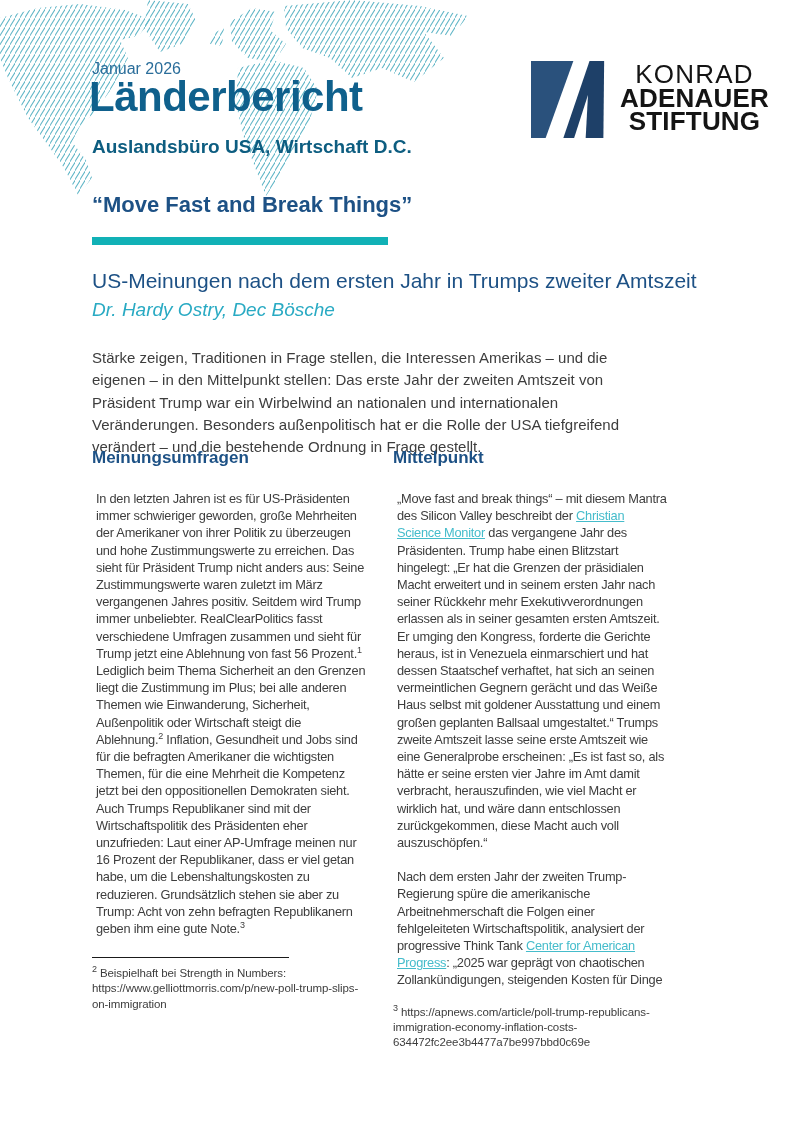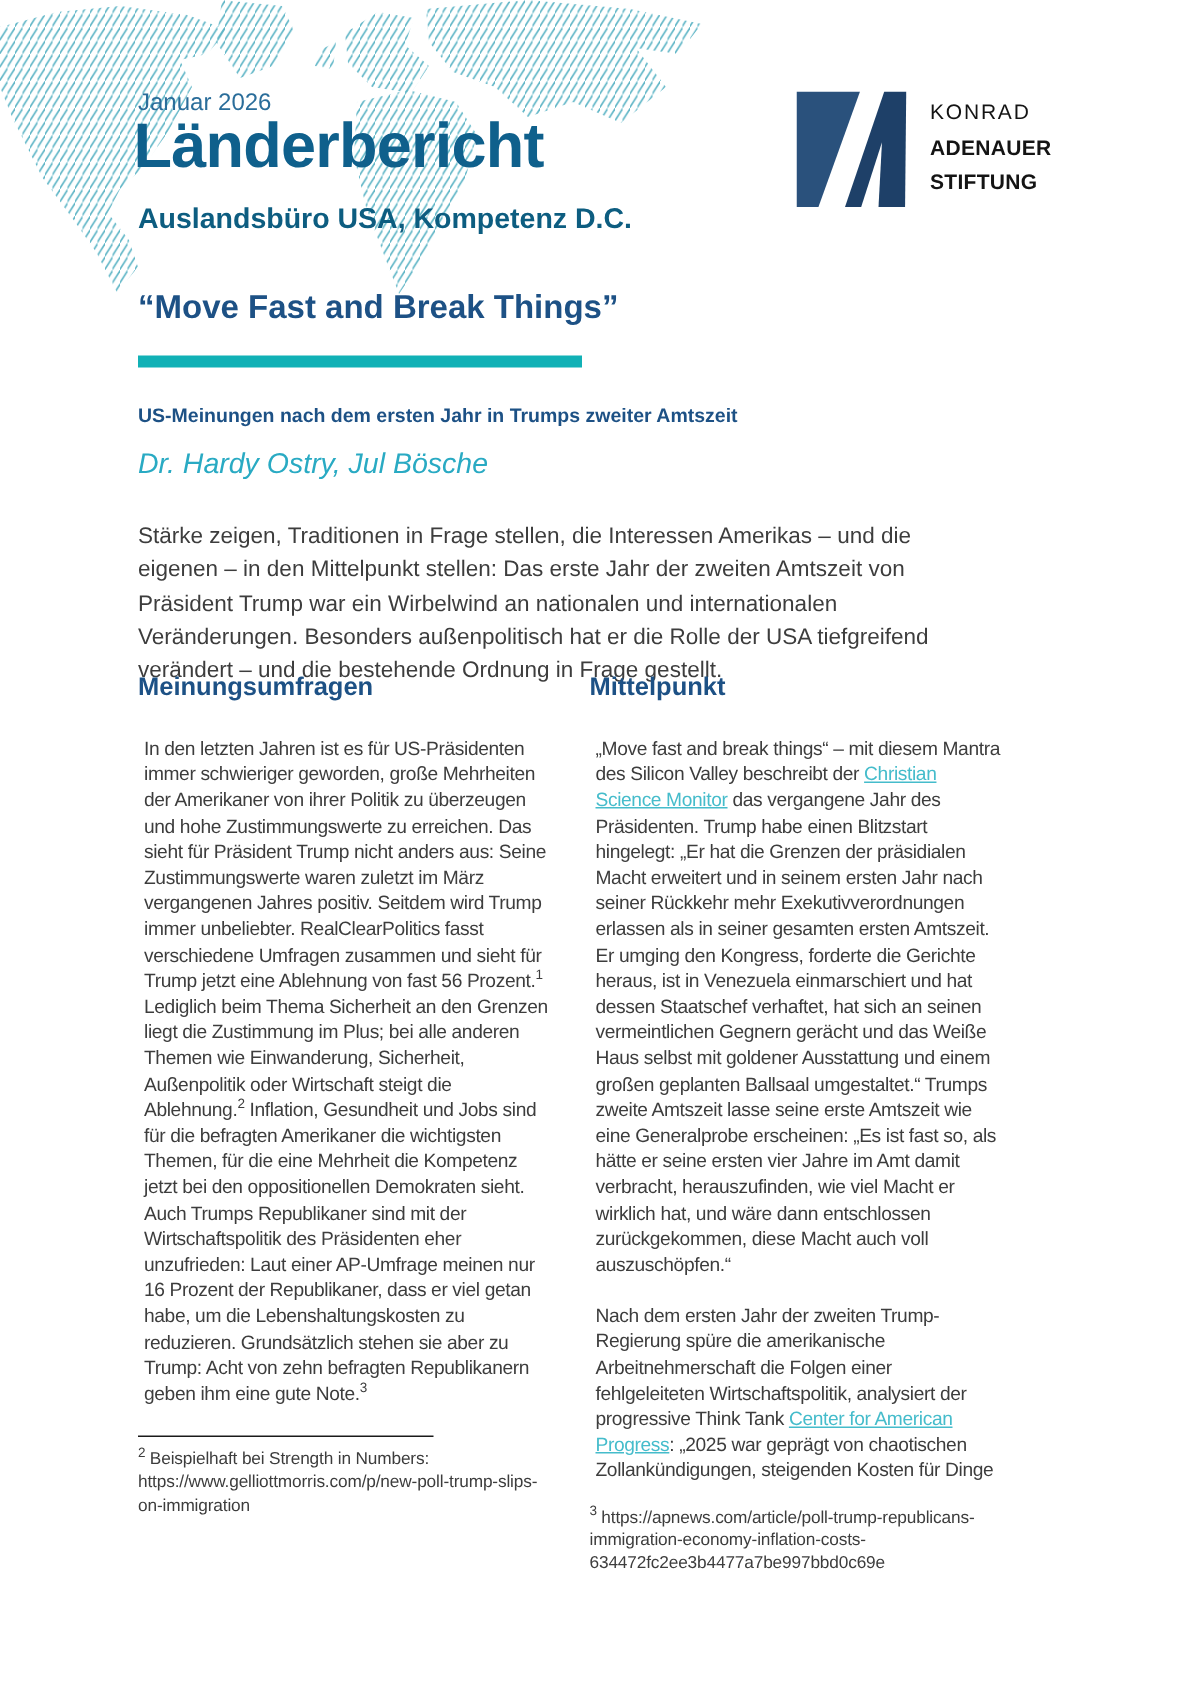"KONRAD" .logo-text { font-size: 14px -> 26px; text-align: none -> center }
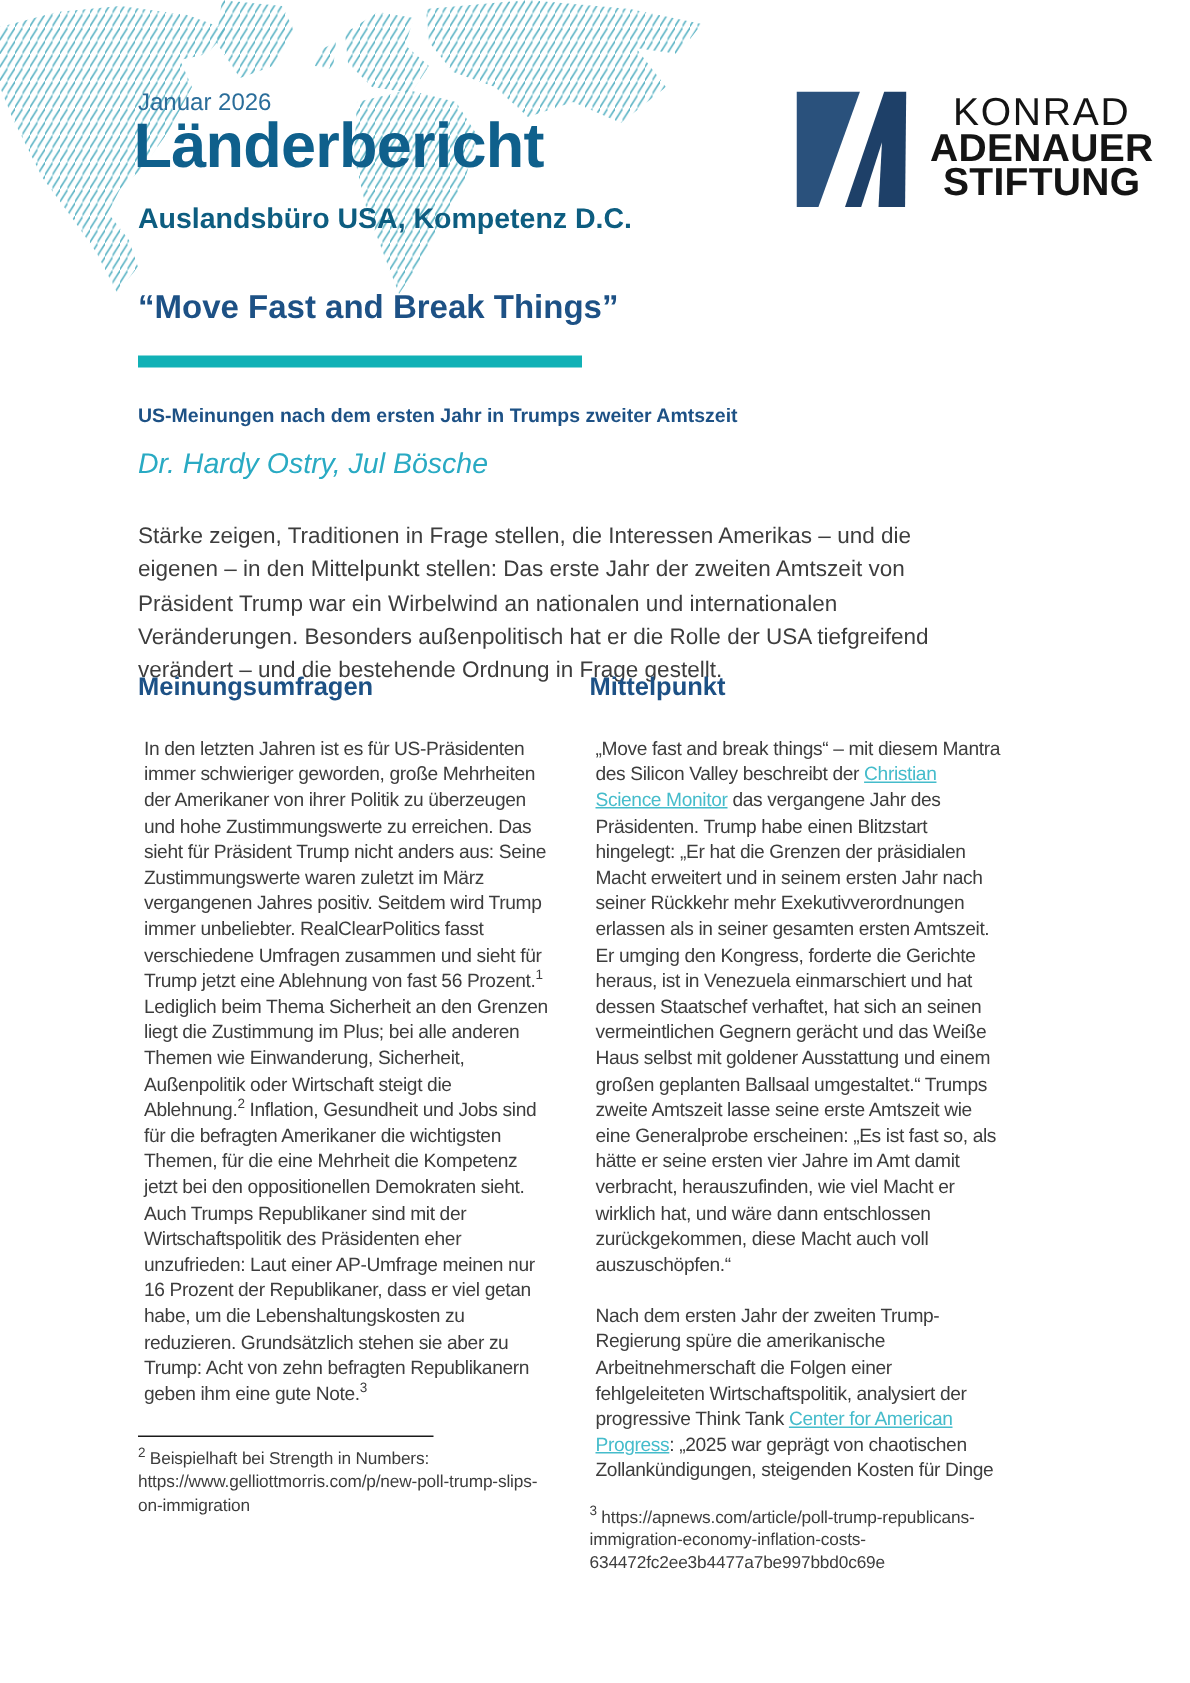"Auslandsbüro USA, Kompetenz D.C." div.abs { text: Kompetenz -> Wirtschaft }
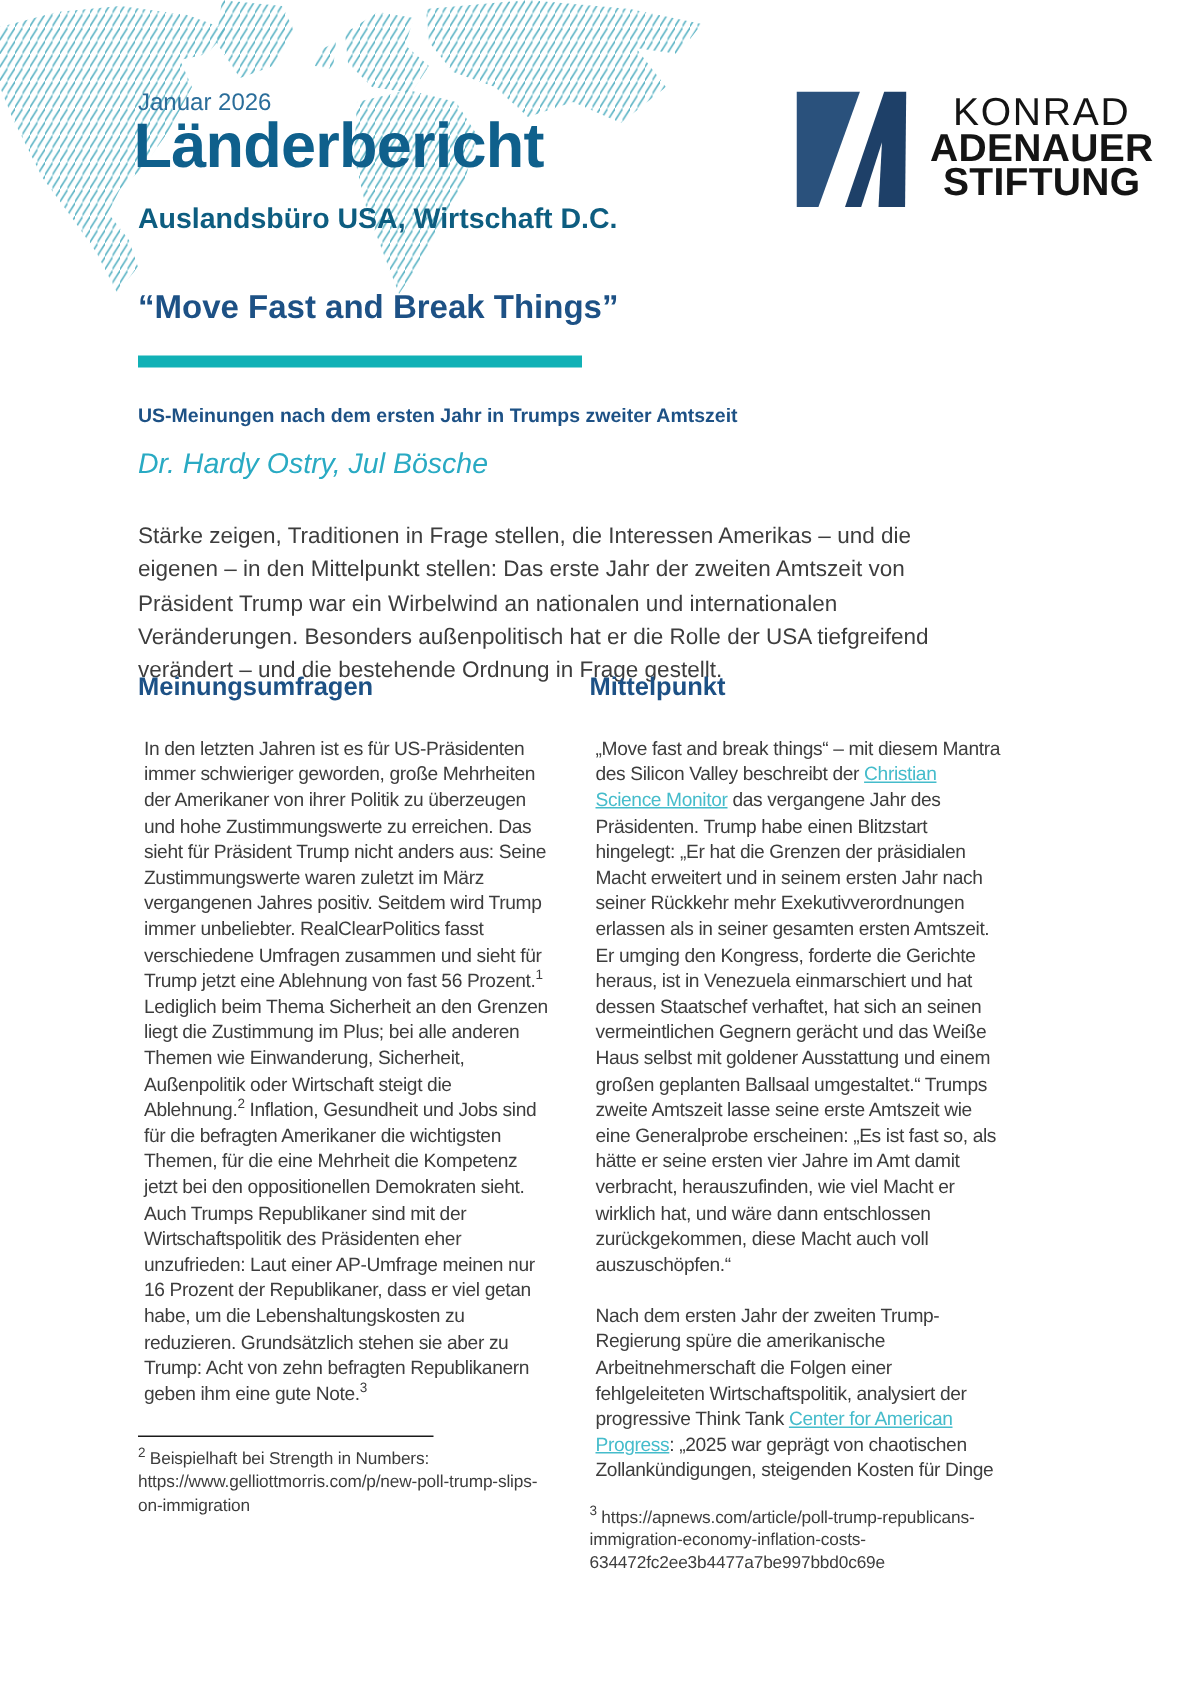"US-Meinungen nach dem ersten Jahr" .art-subtitle { font-size: 13px -> 21px; font-weight: 700 -> 400 }
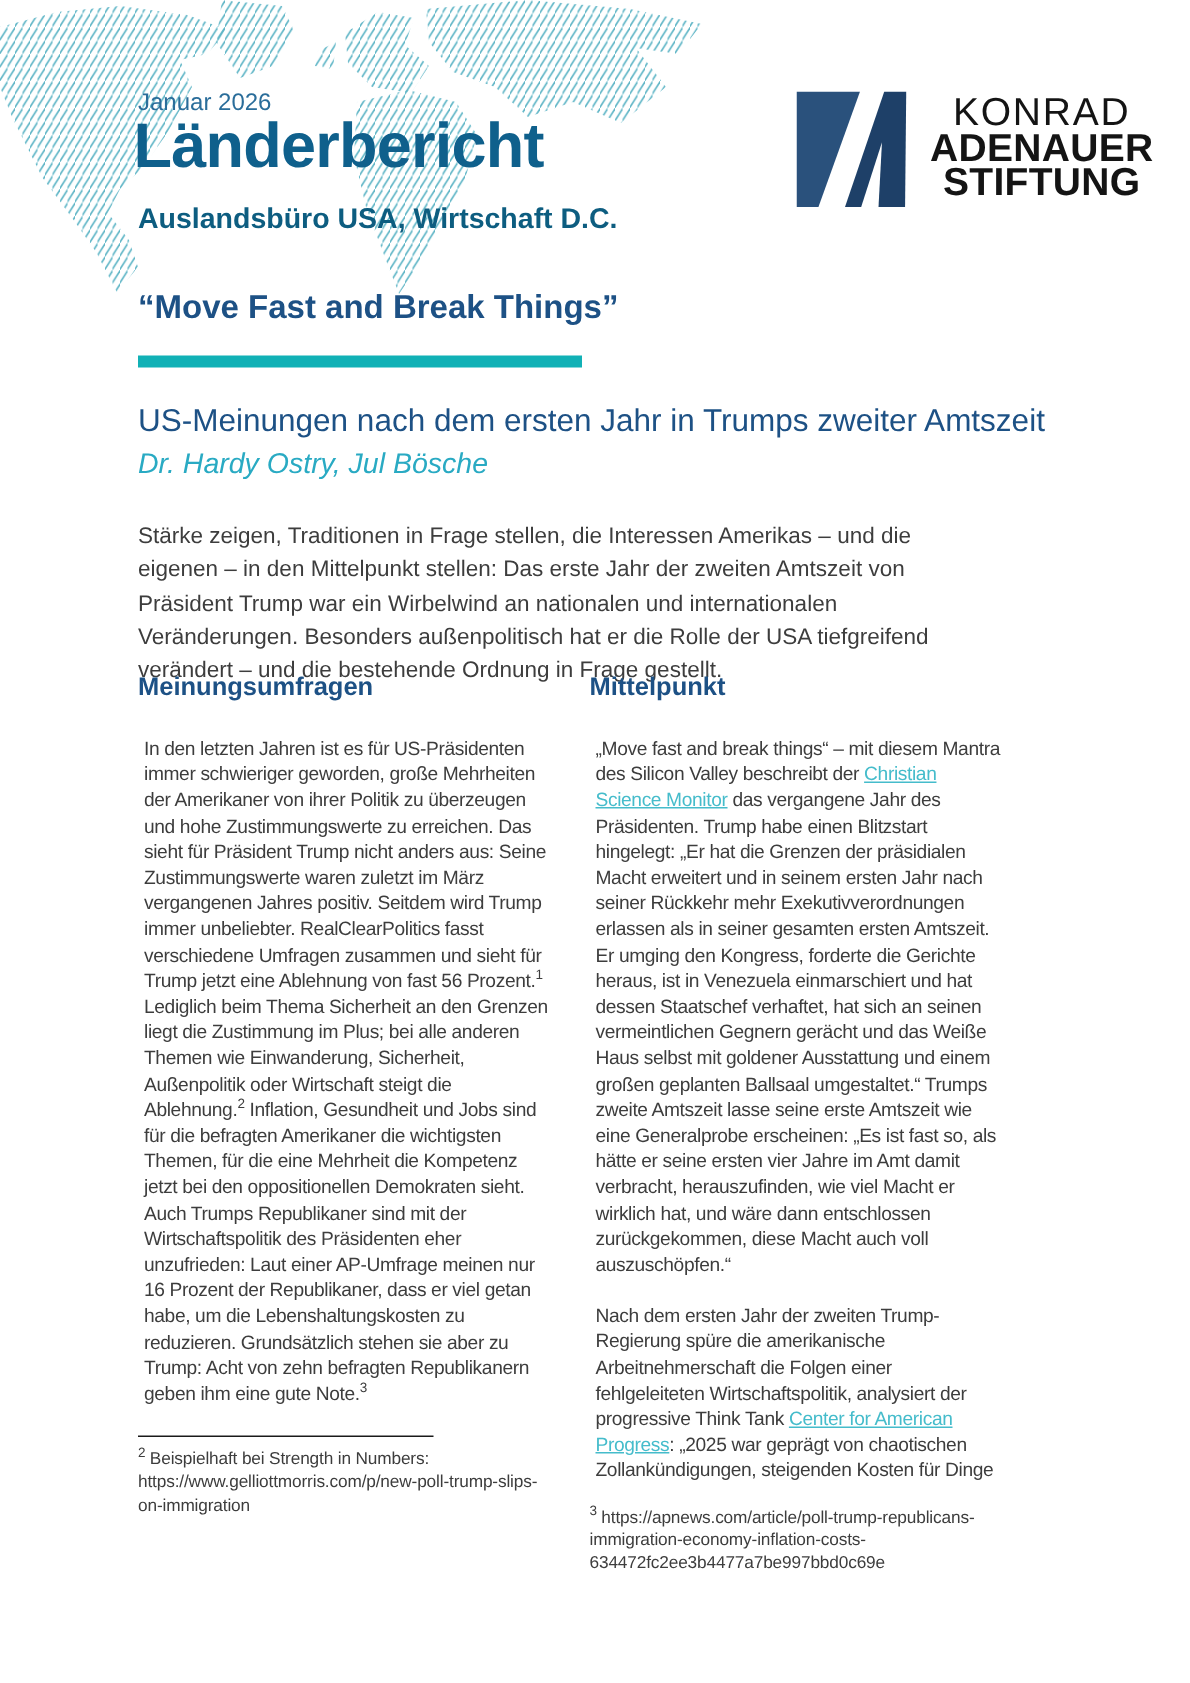"Dr. Hardy Ostry, Jul Bösche" div.abs { text: Jul -> Dec }
